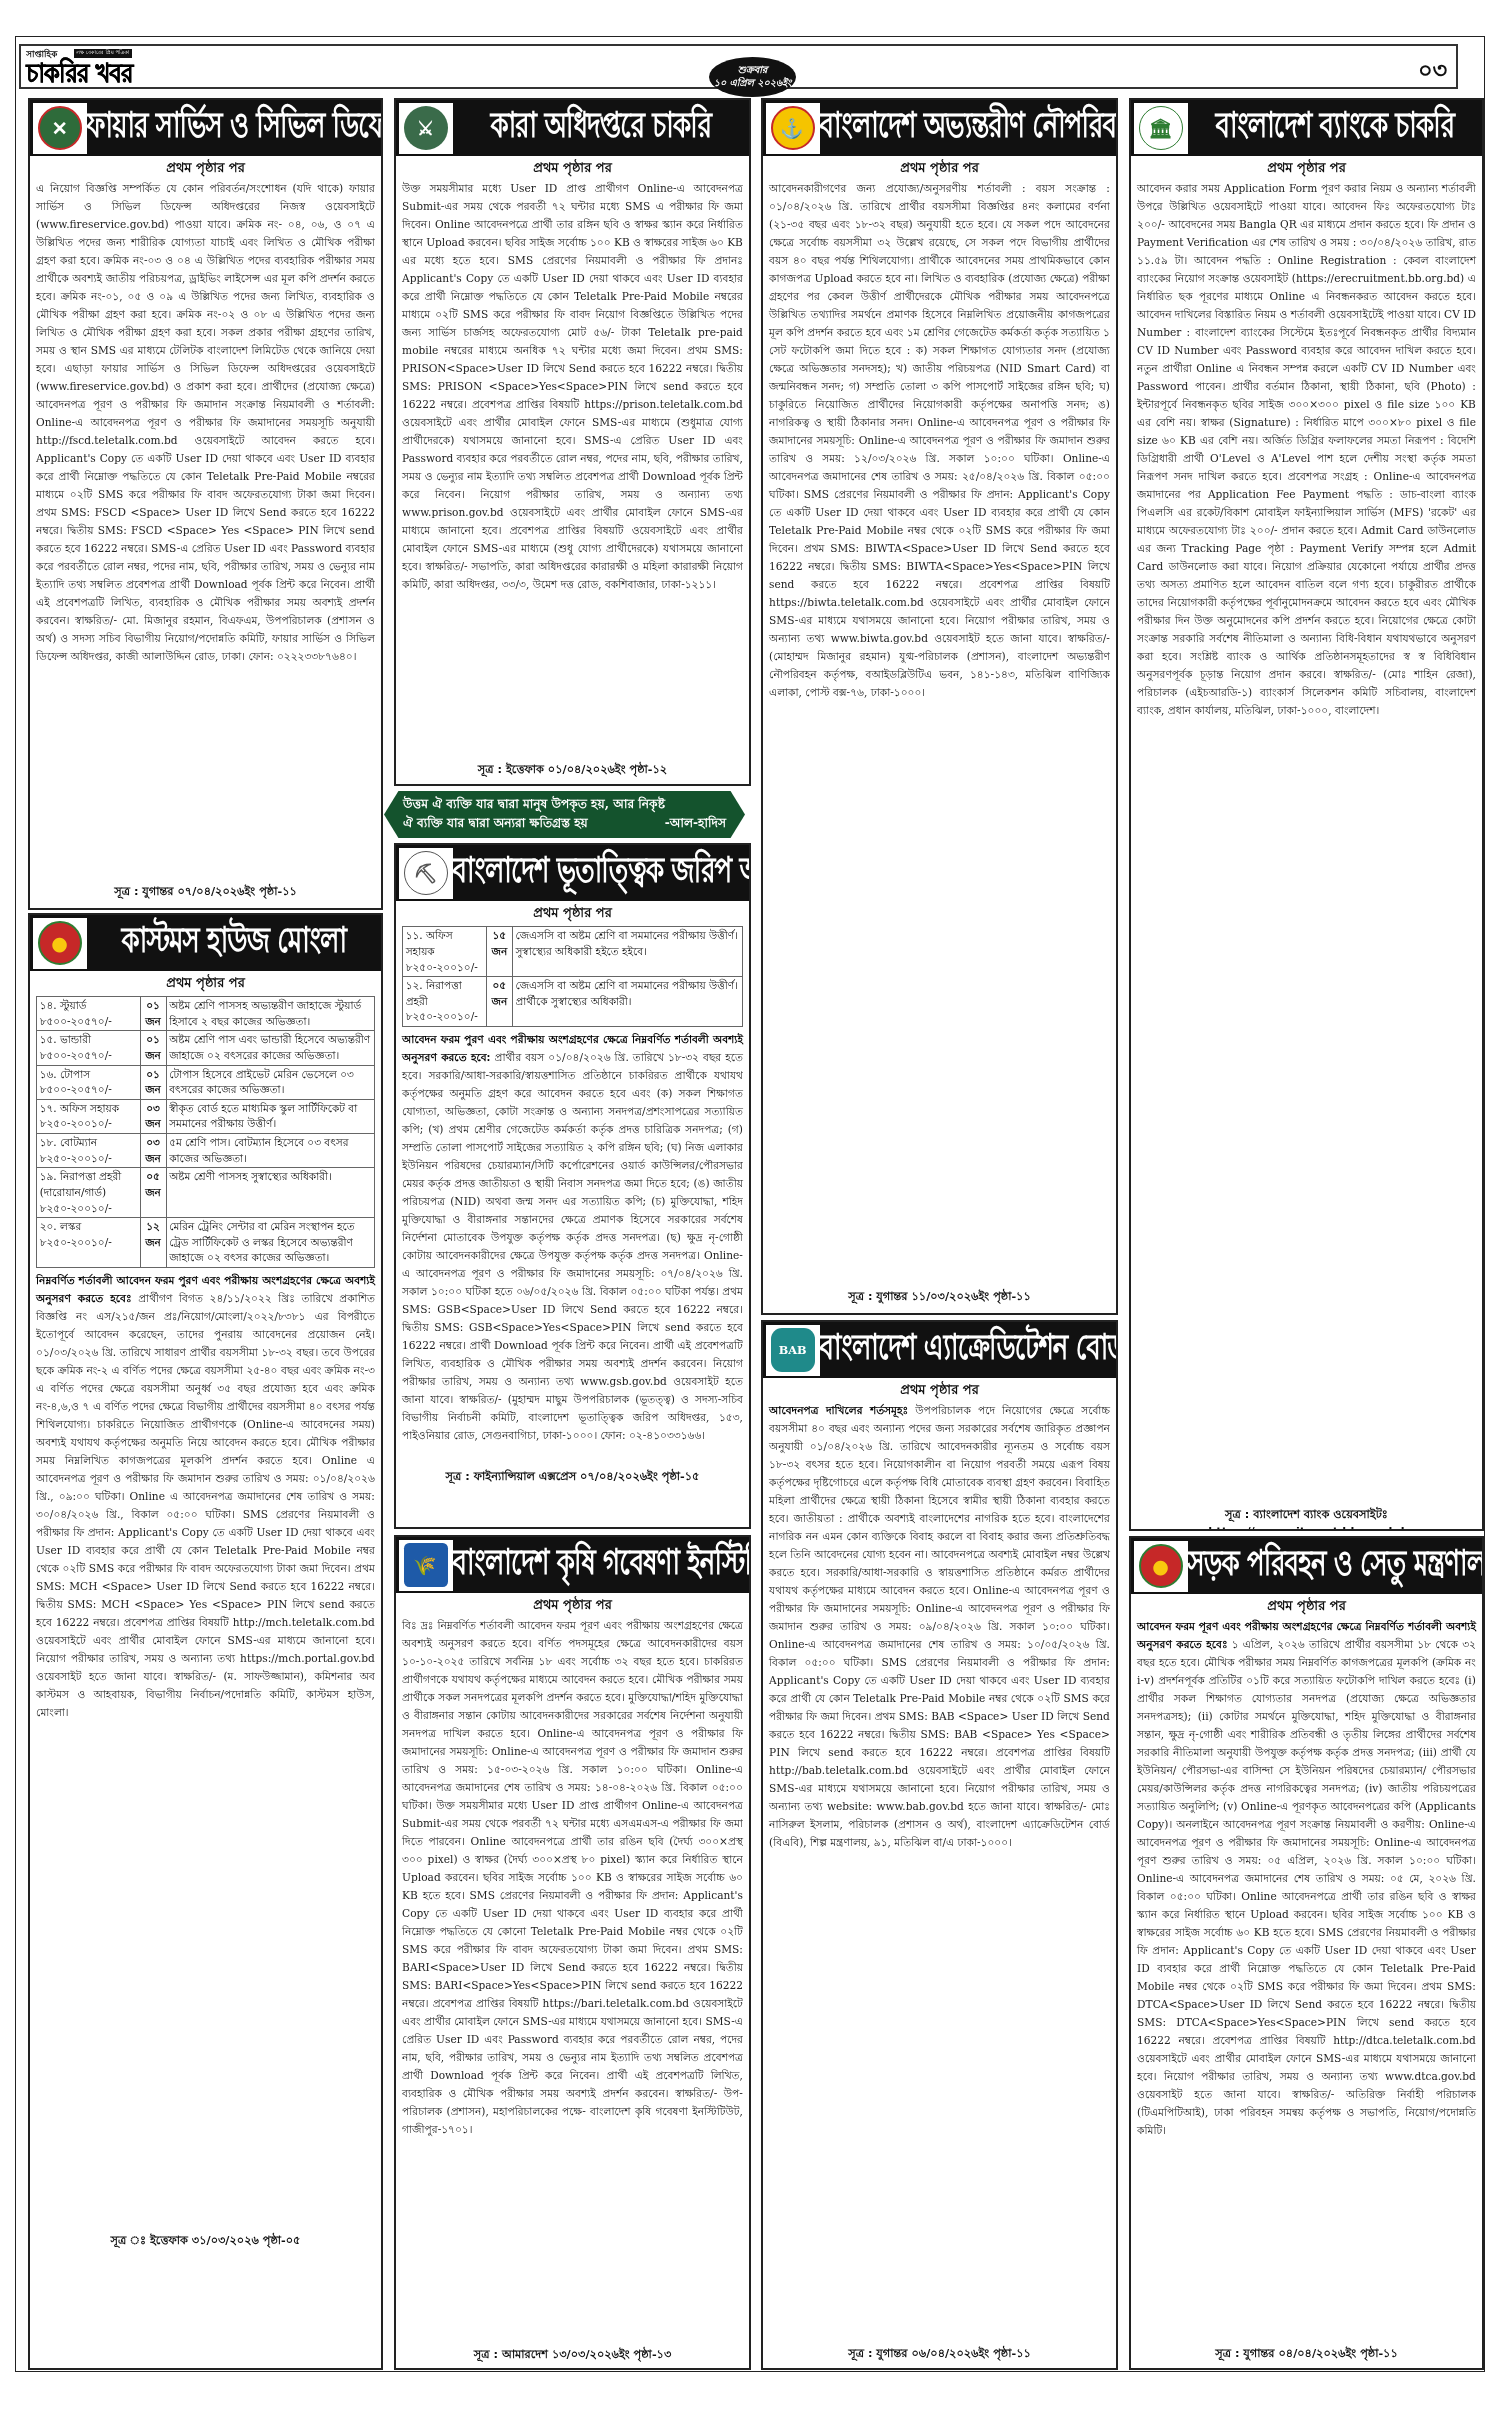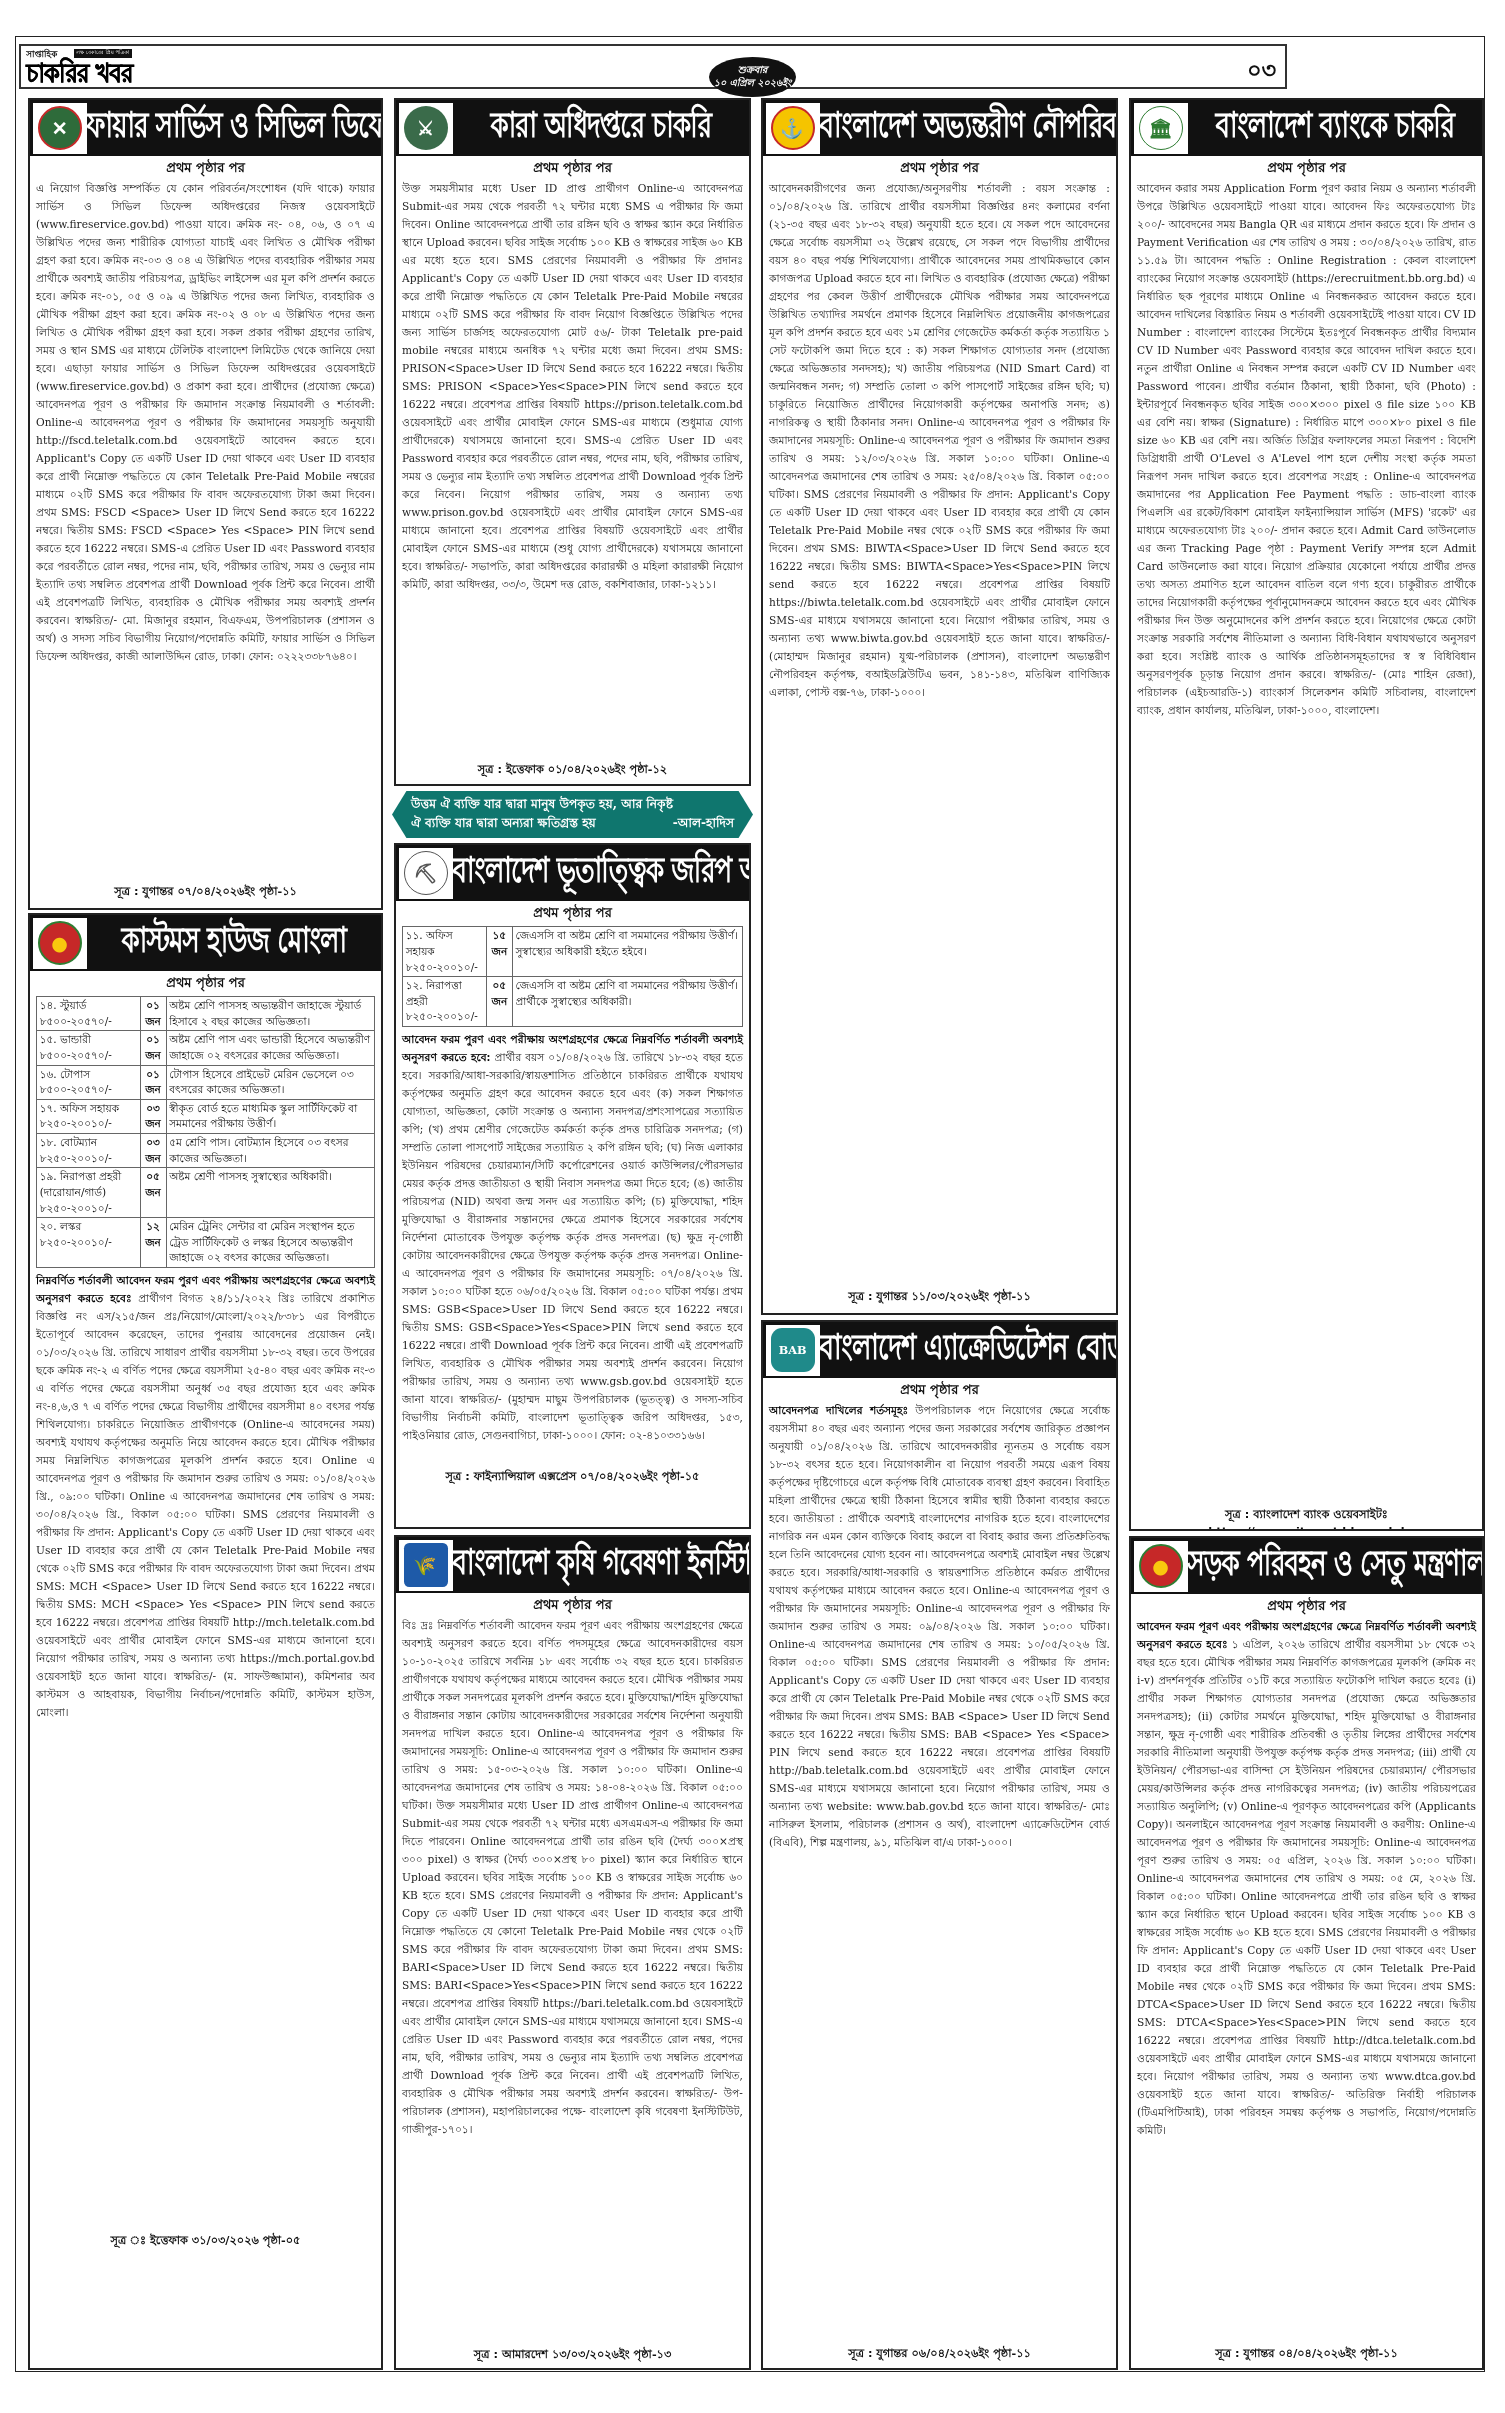"সাপ্তাহিক" .masthead { width: 1268px -> 1439px }
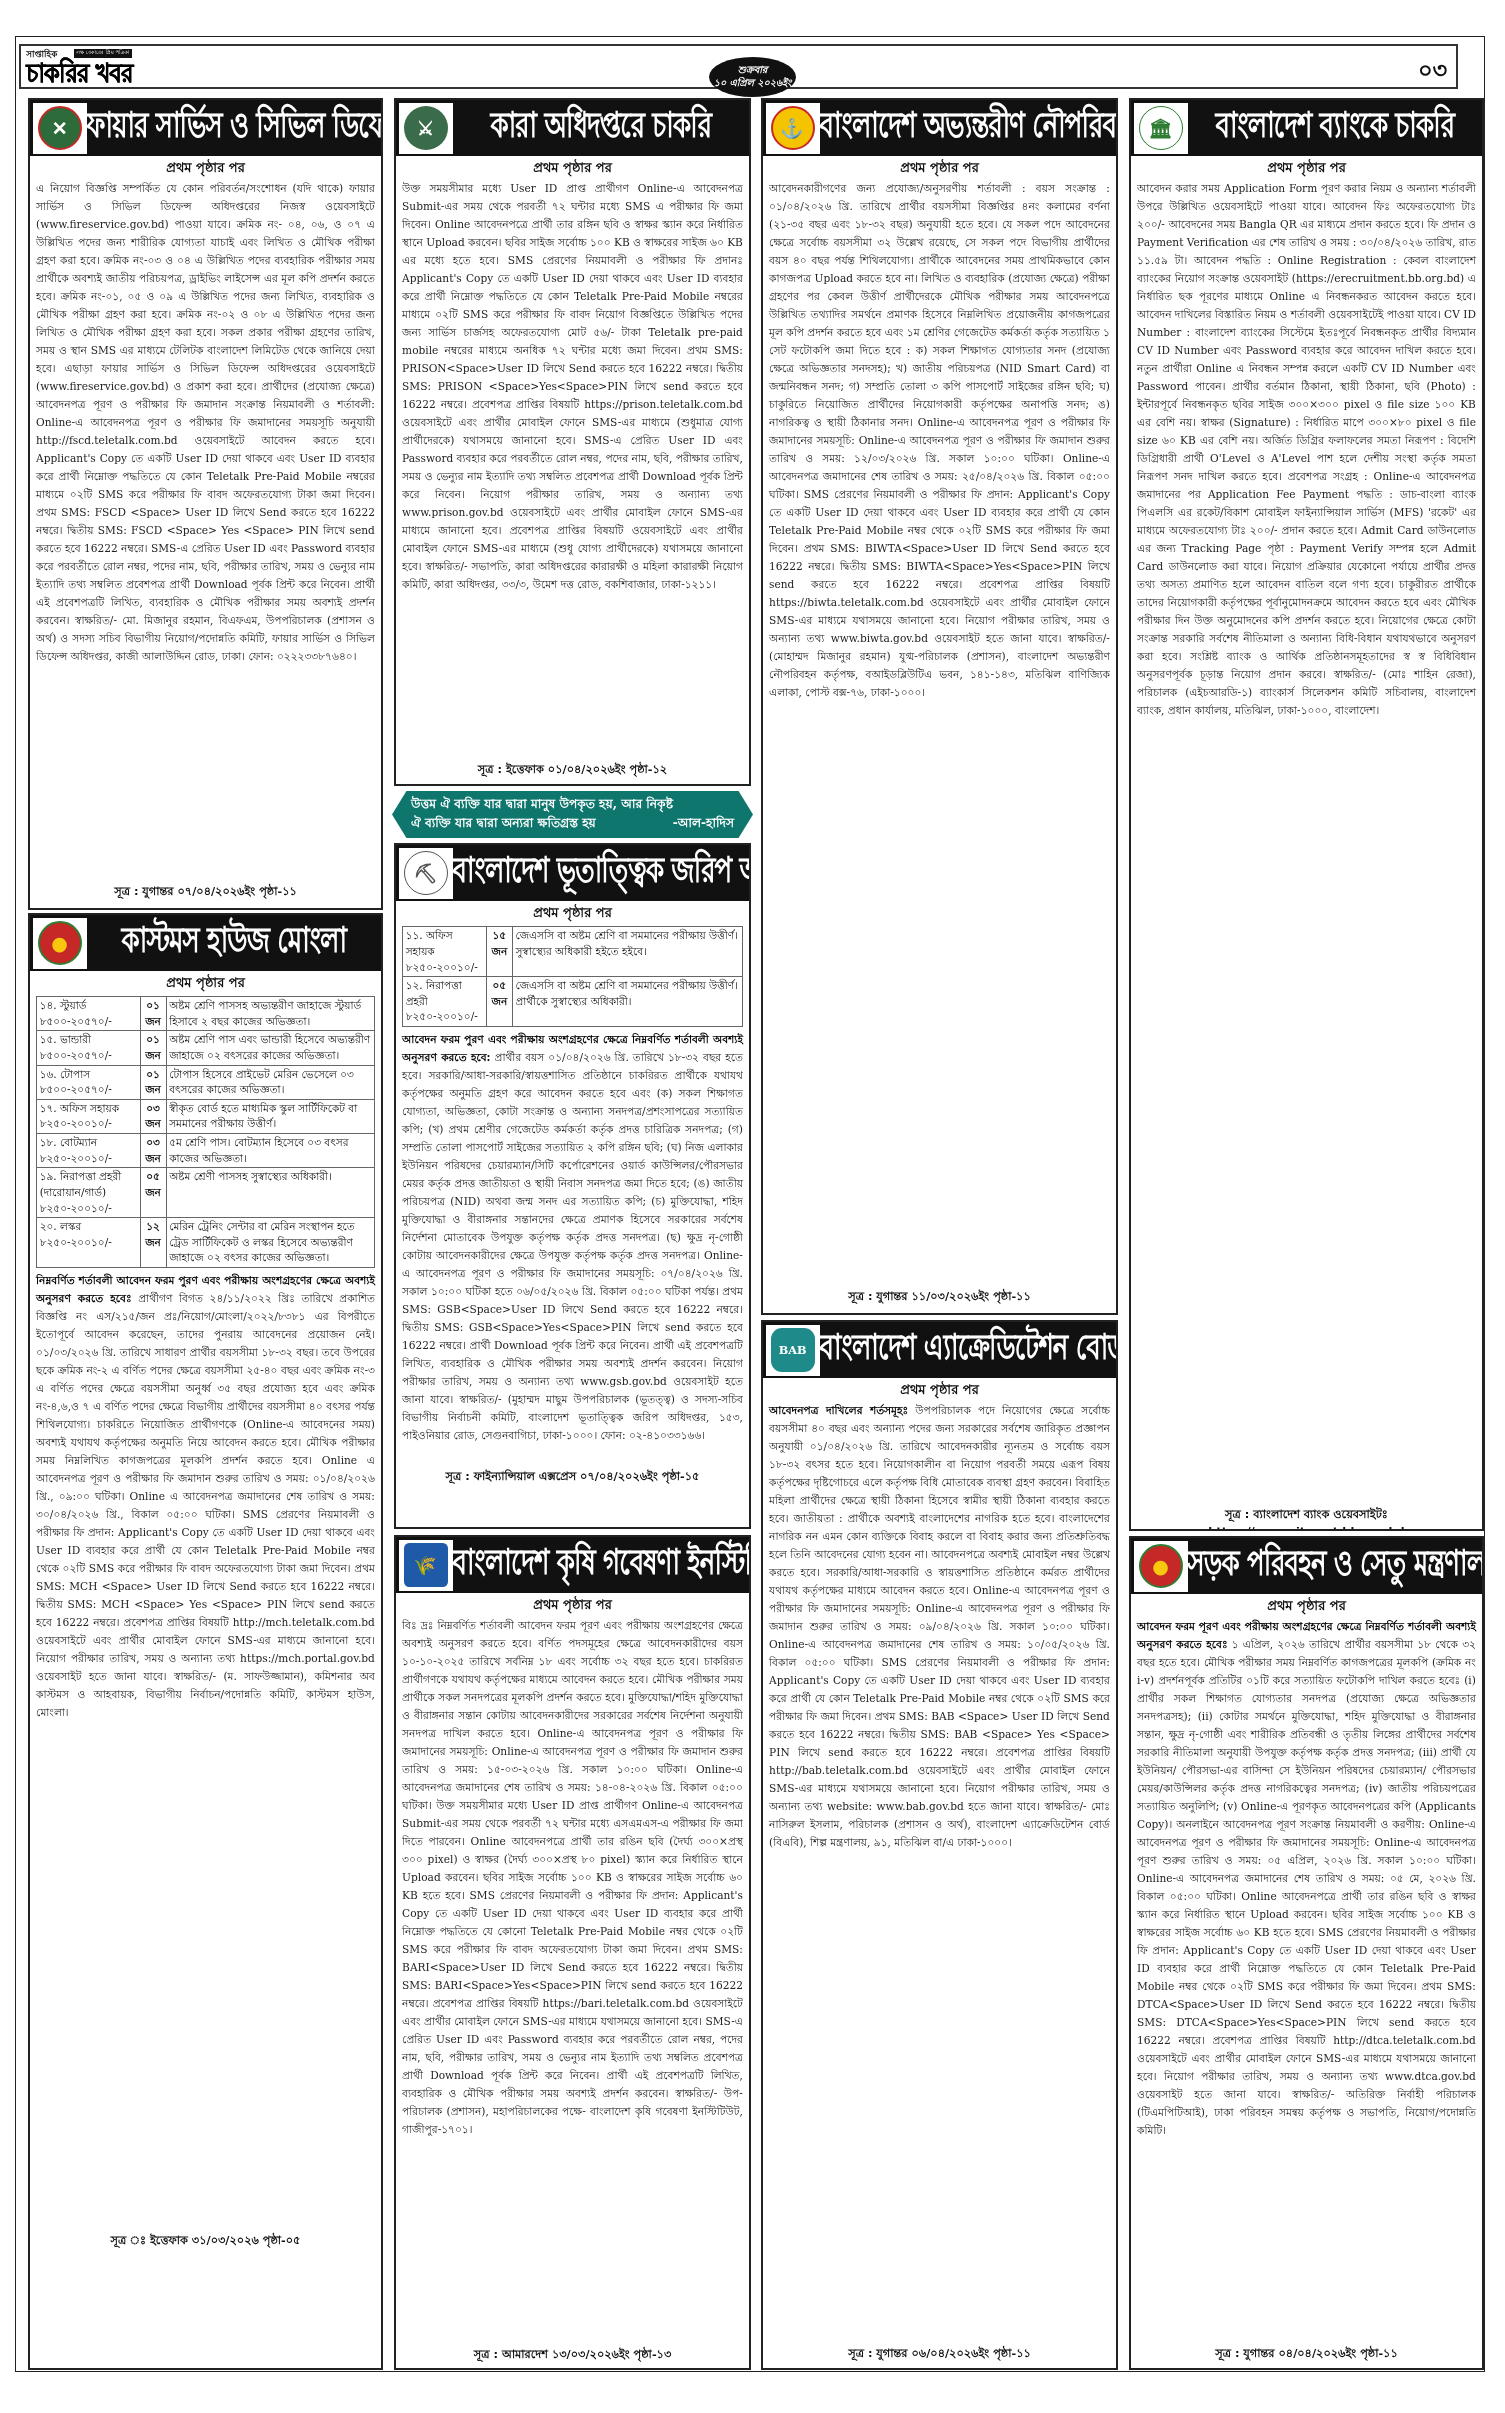"উত্তম ঐ ব্যক্তি যার দ্বারা" .quote { background: #0f766e -> #14532d; left: 392px -> 384px }
